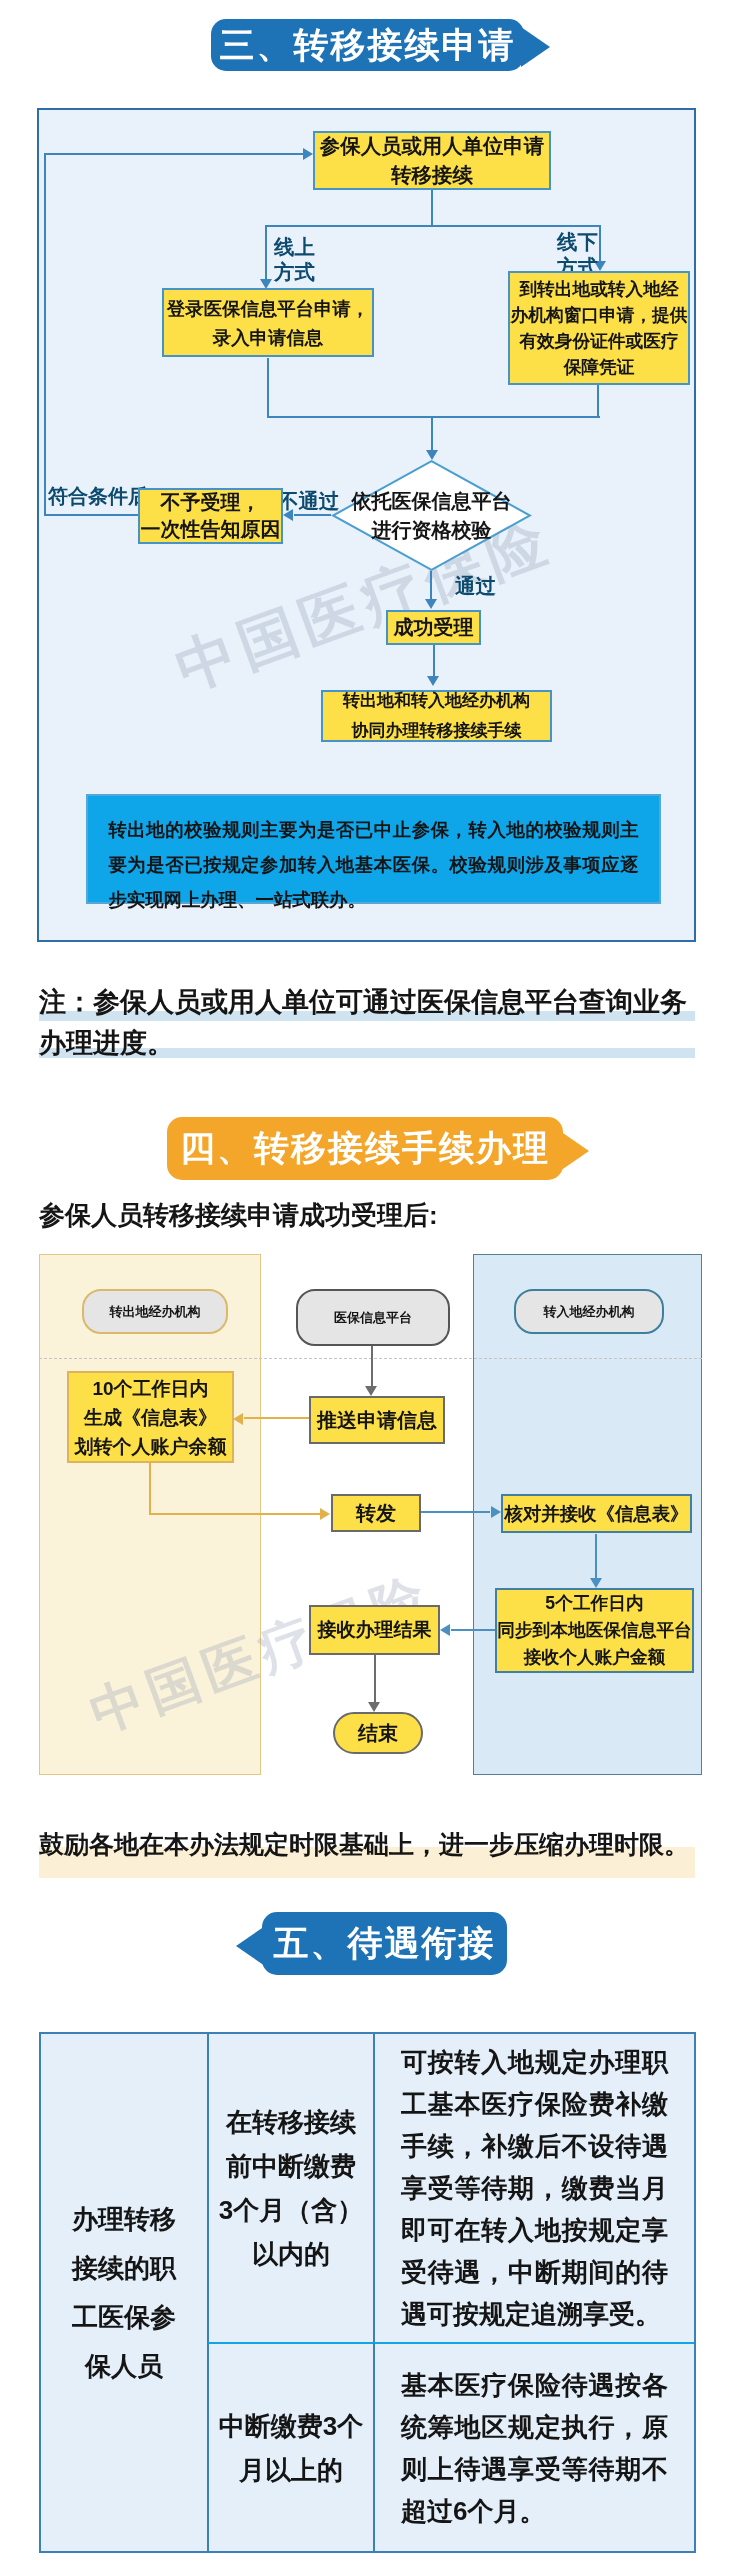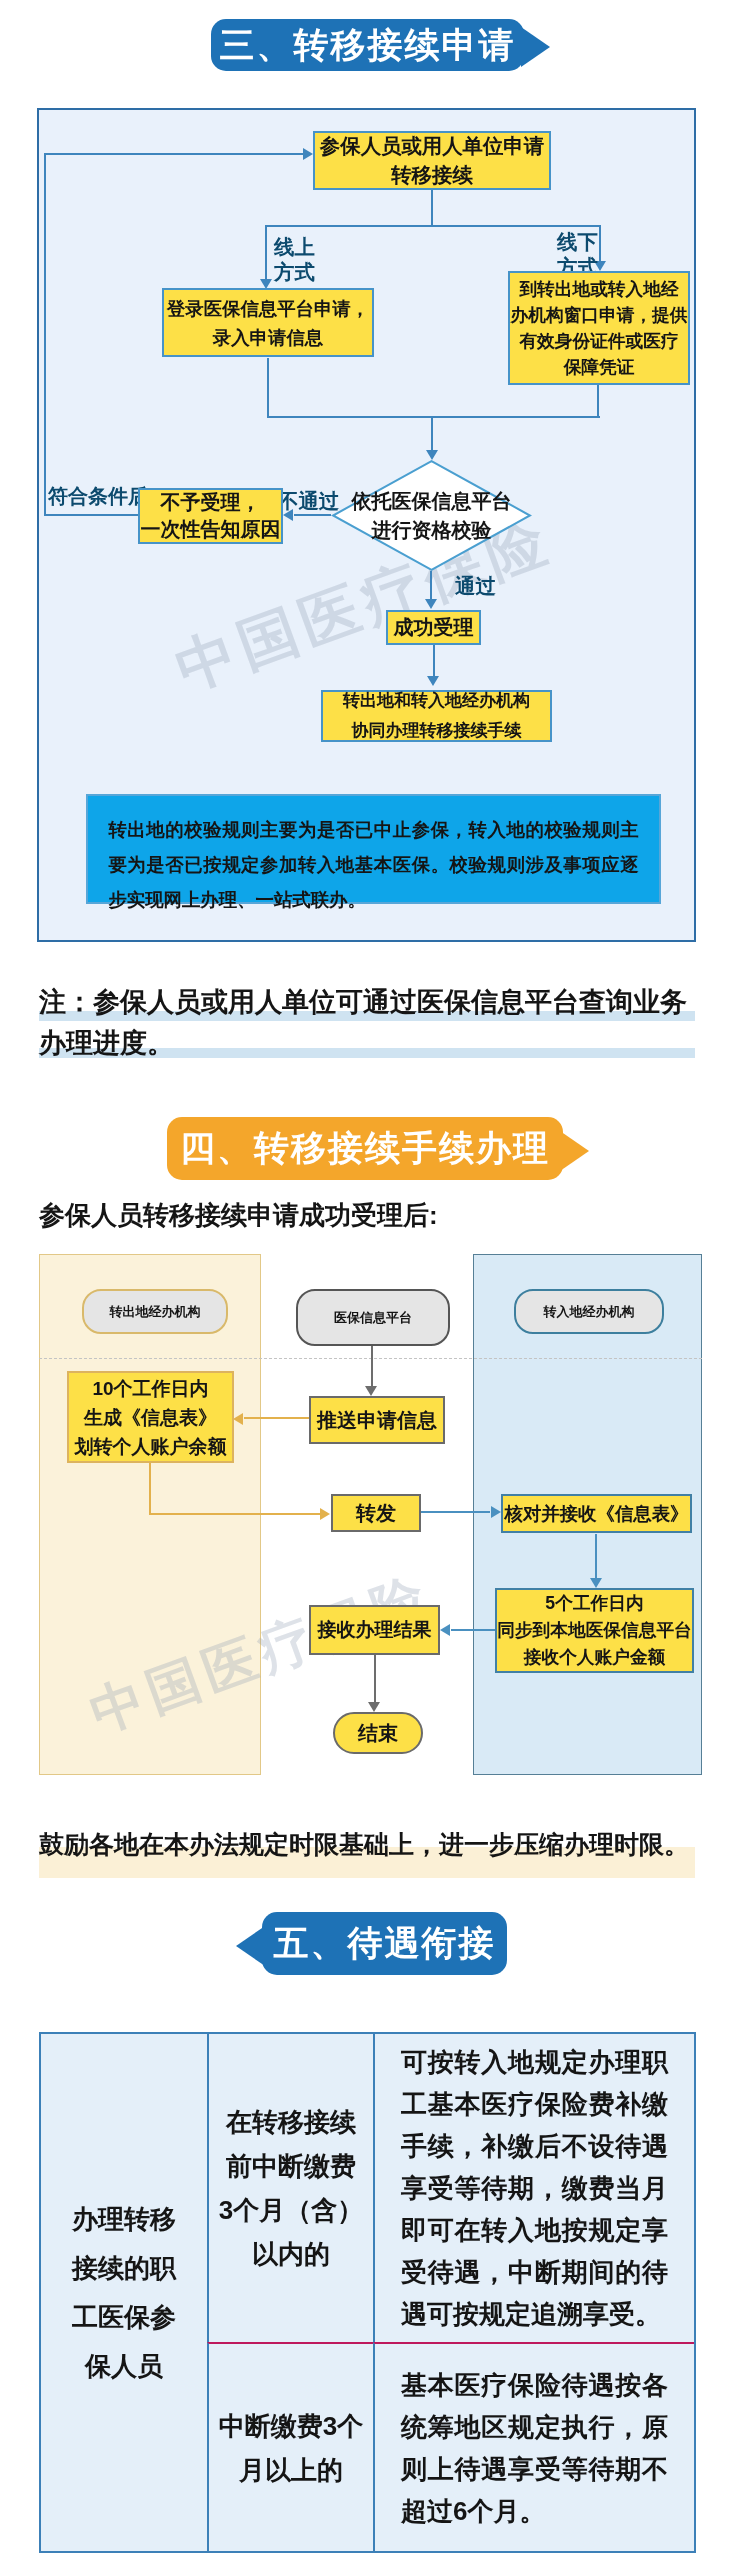"基本医疗保险待遇按各统筹地区规定执行，原则上待遇享受等待期不超过6个月。" .tc-border-t { border-top: 2px solid #be185d -> 2px solid #0ea5e9 }
